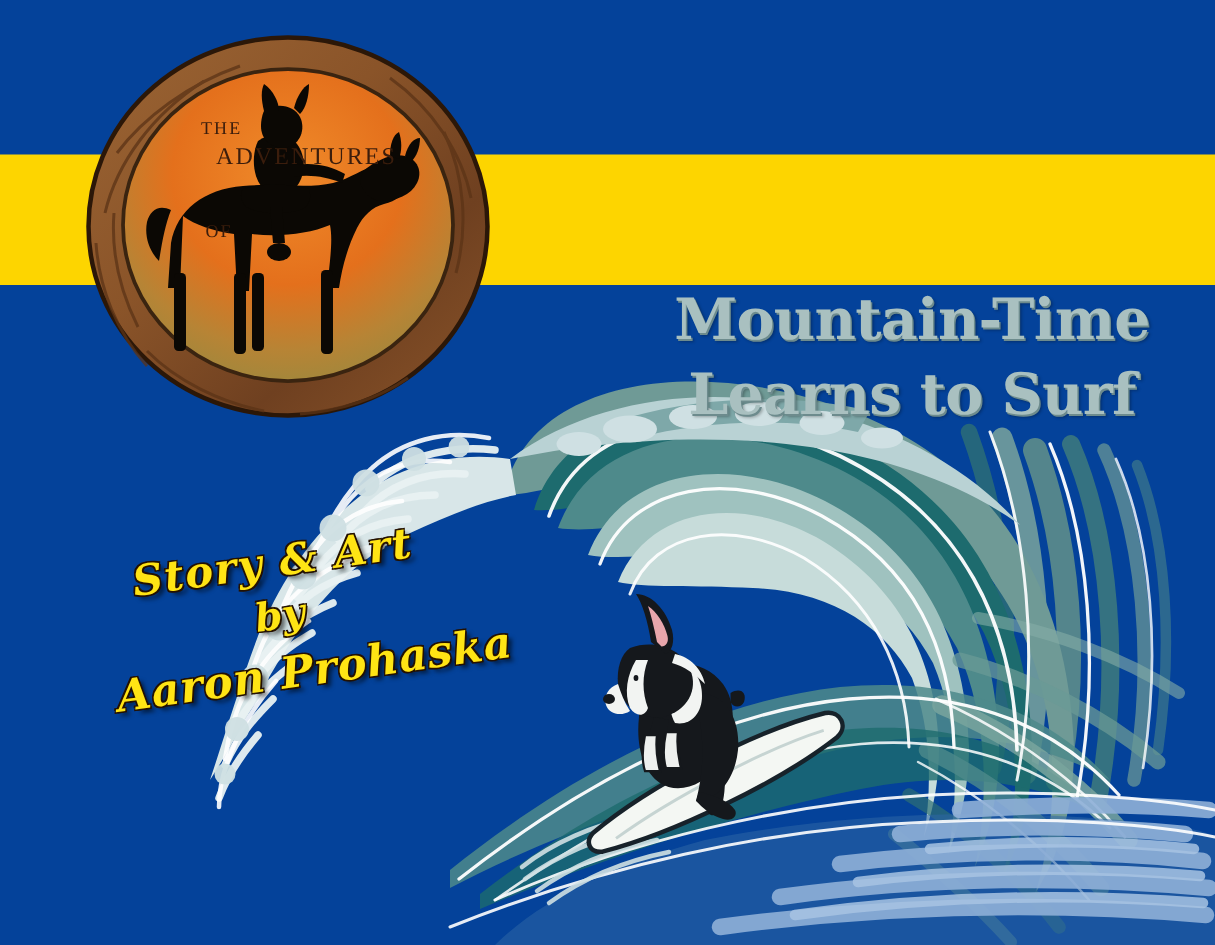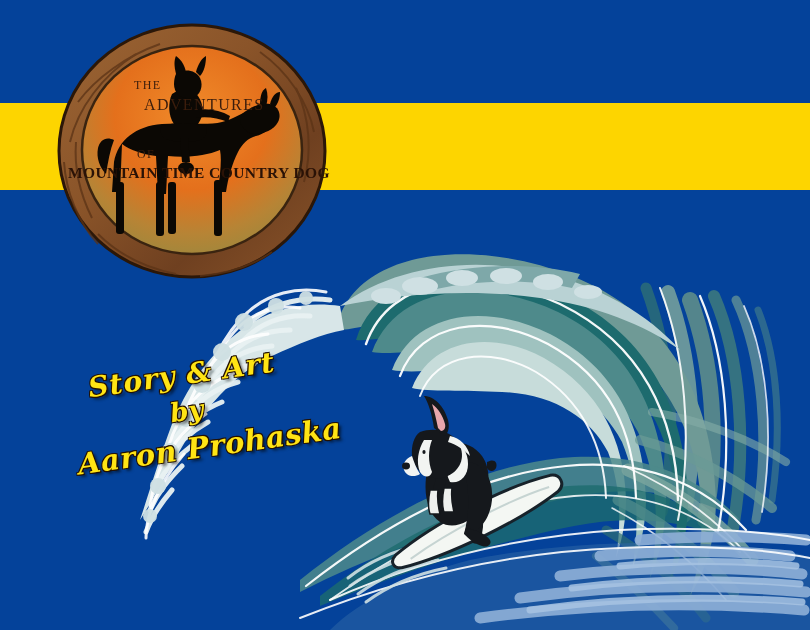"MOUNTAIN TIME COUNTRY DOG" div { html: <div>MOUNTAIN TIME COUNTRY DOG</div> -> none }
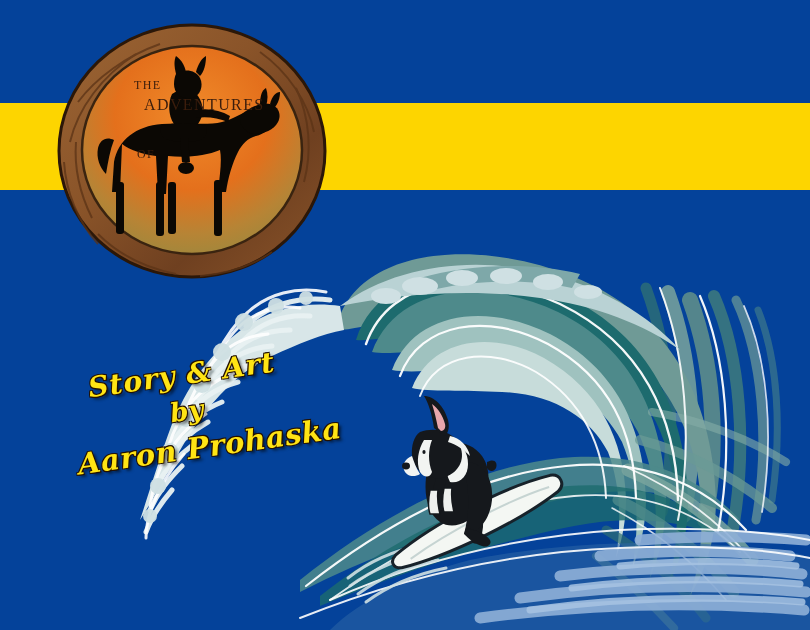"Mountain-Time" div.layer { html: none -> <div> <div>Mountain-Time</div> <div>Learns to Surf</div> </div> }
